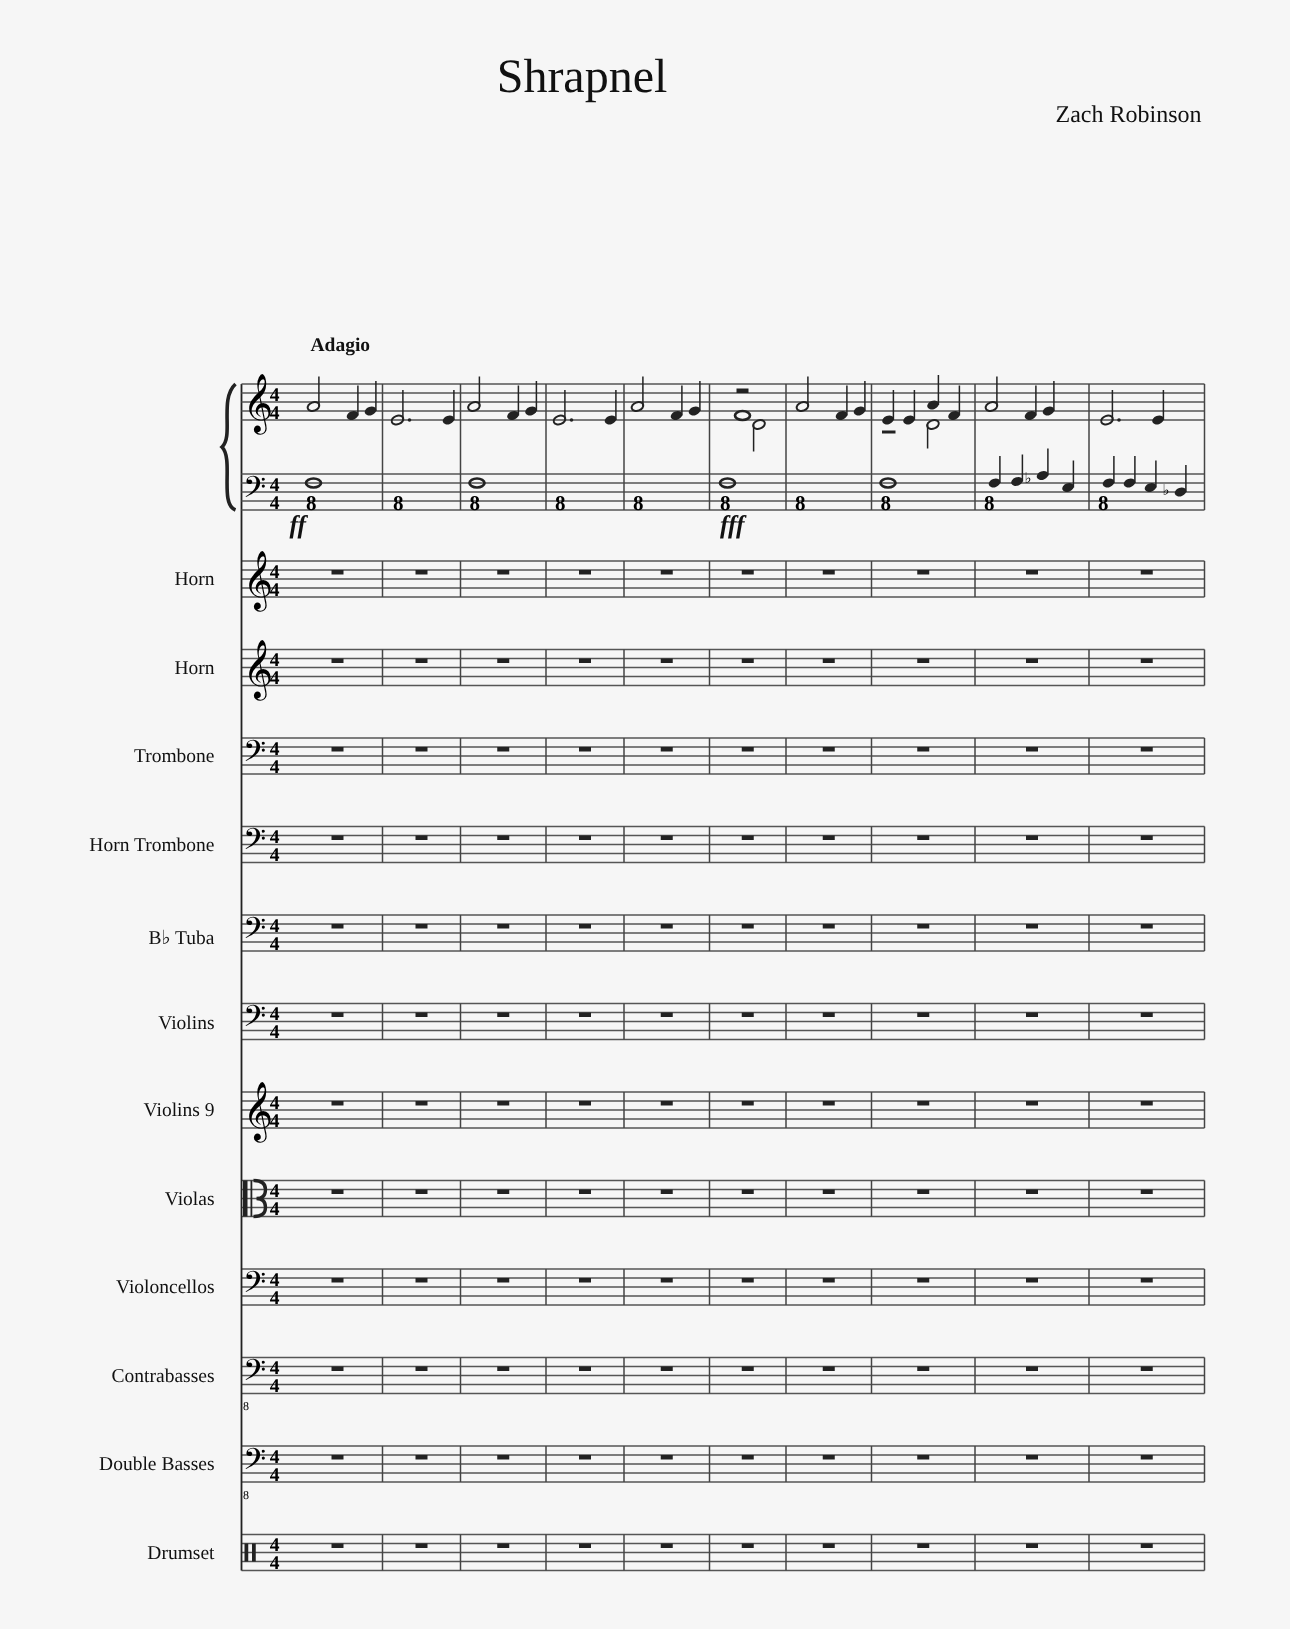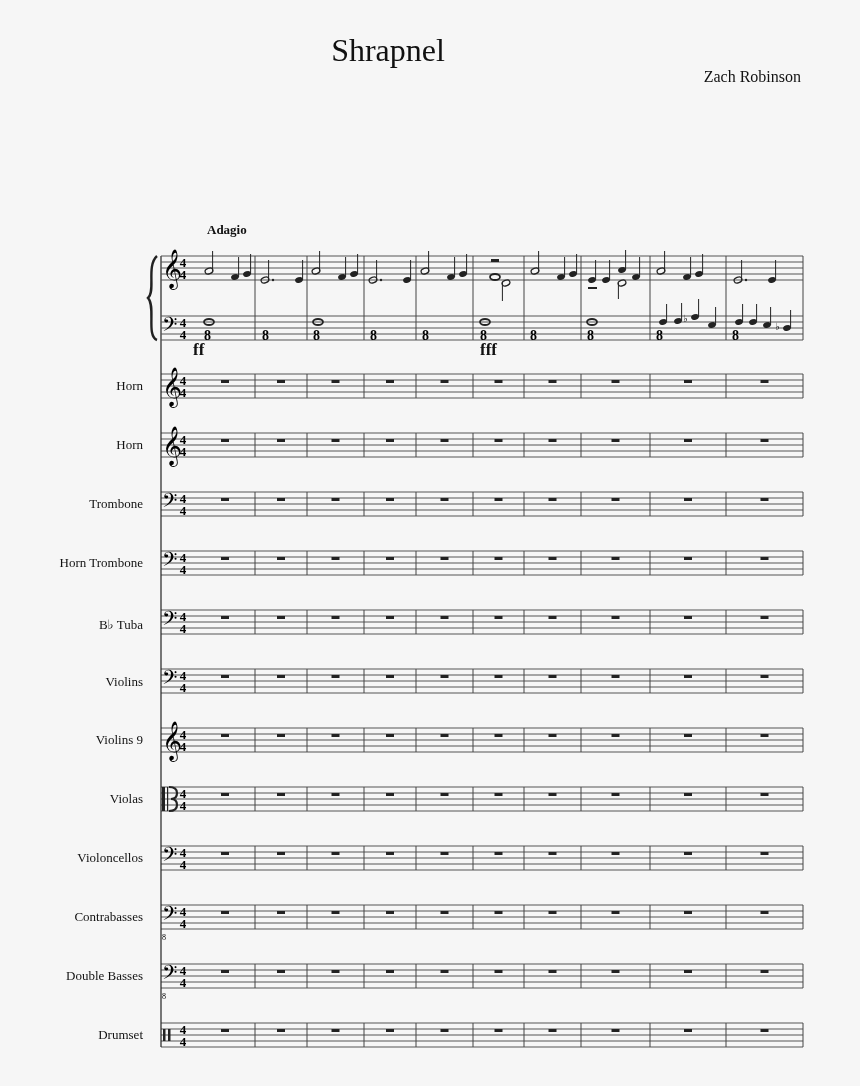"ff" .dyn { font-style: none -> italic }
